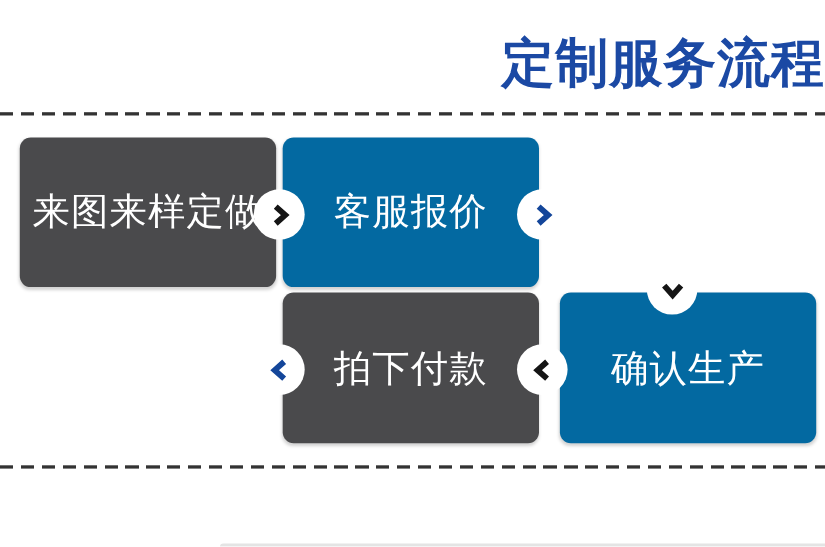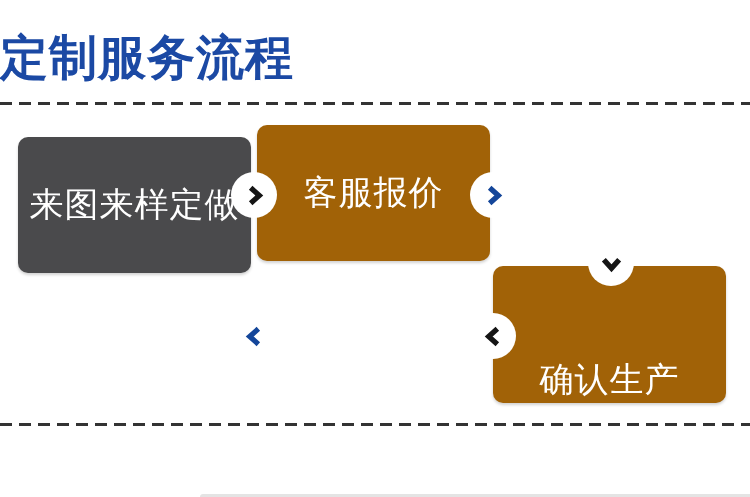"定制服务流程" .title { text-align: left -> right }
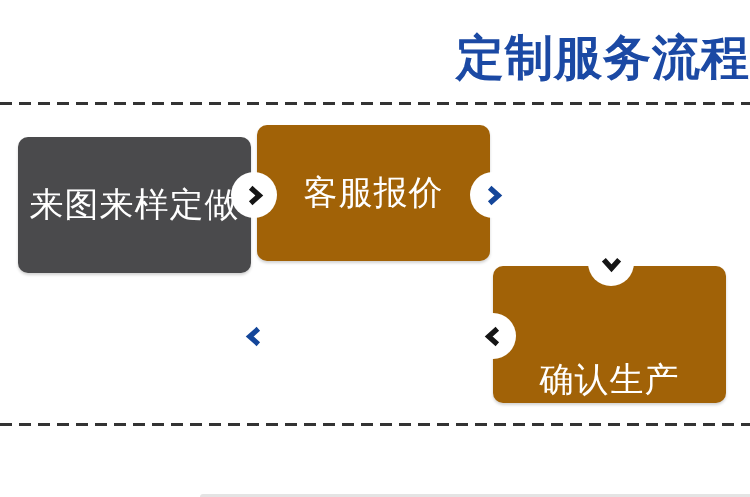"来图来样定做" div.box { margin-top: 12px -> none }
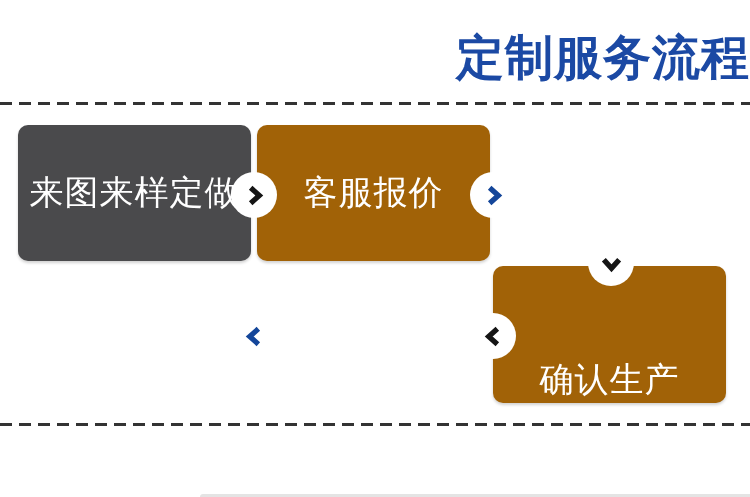"客服报价" .box.blue { background: #a16207 -> #0369a1 }
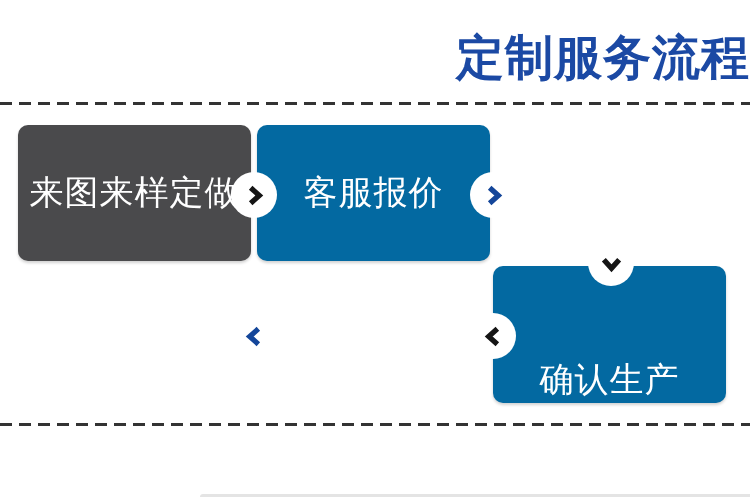"拍下付款" div.box { html: none -> <div> <span>拍下付款</span> </div> }
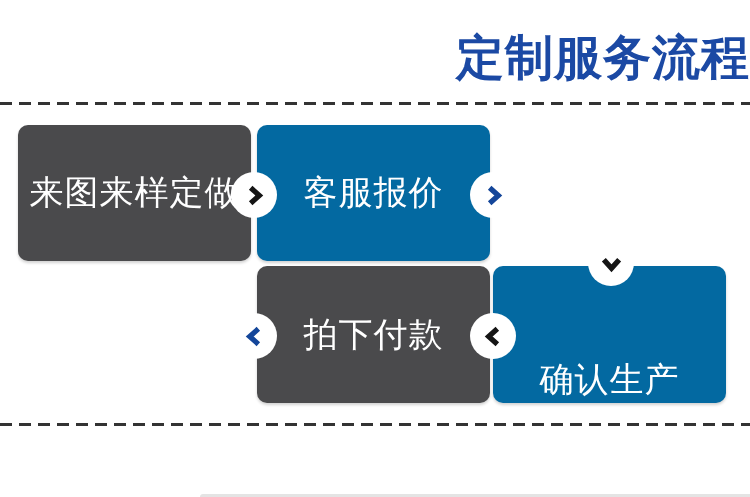"确认生产" div.box { align-items: flex-end -> none; left: 493px -> 509px }
